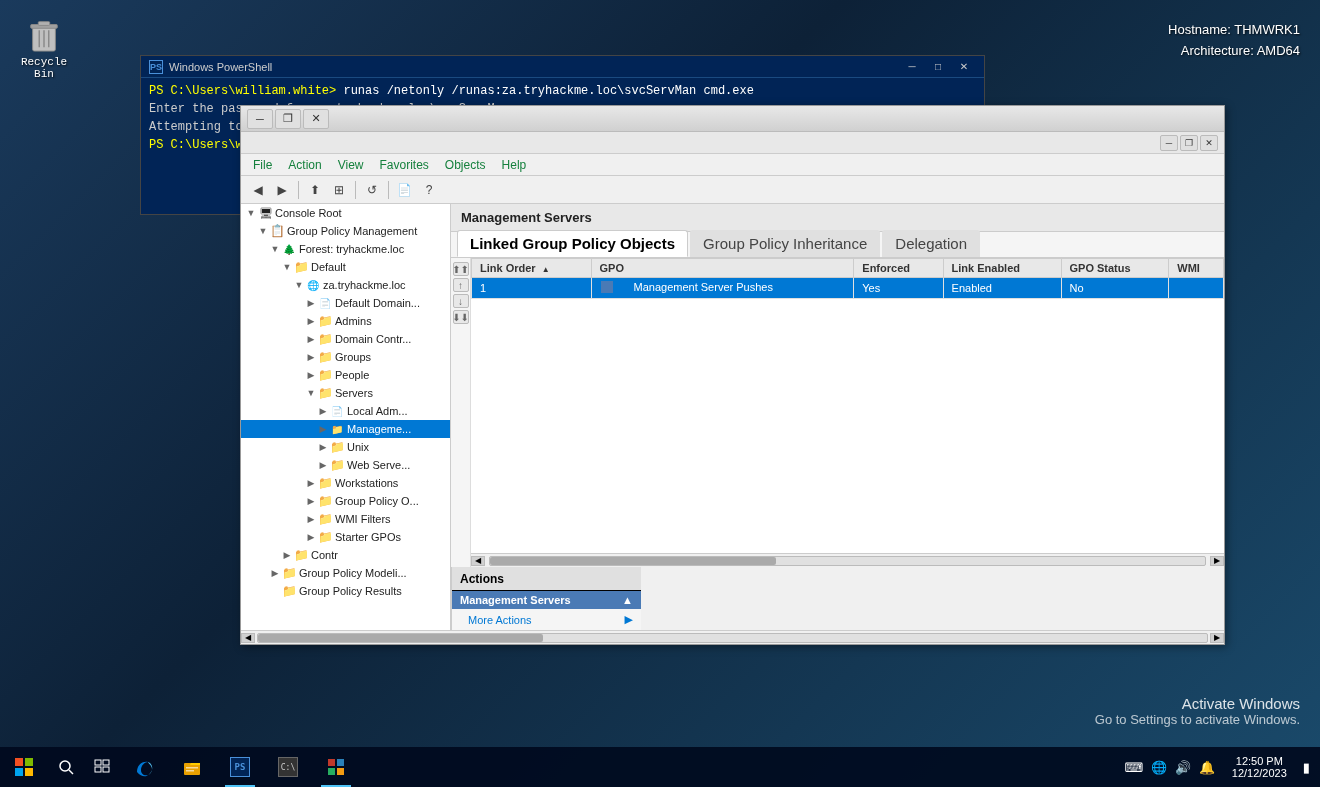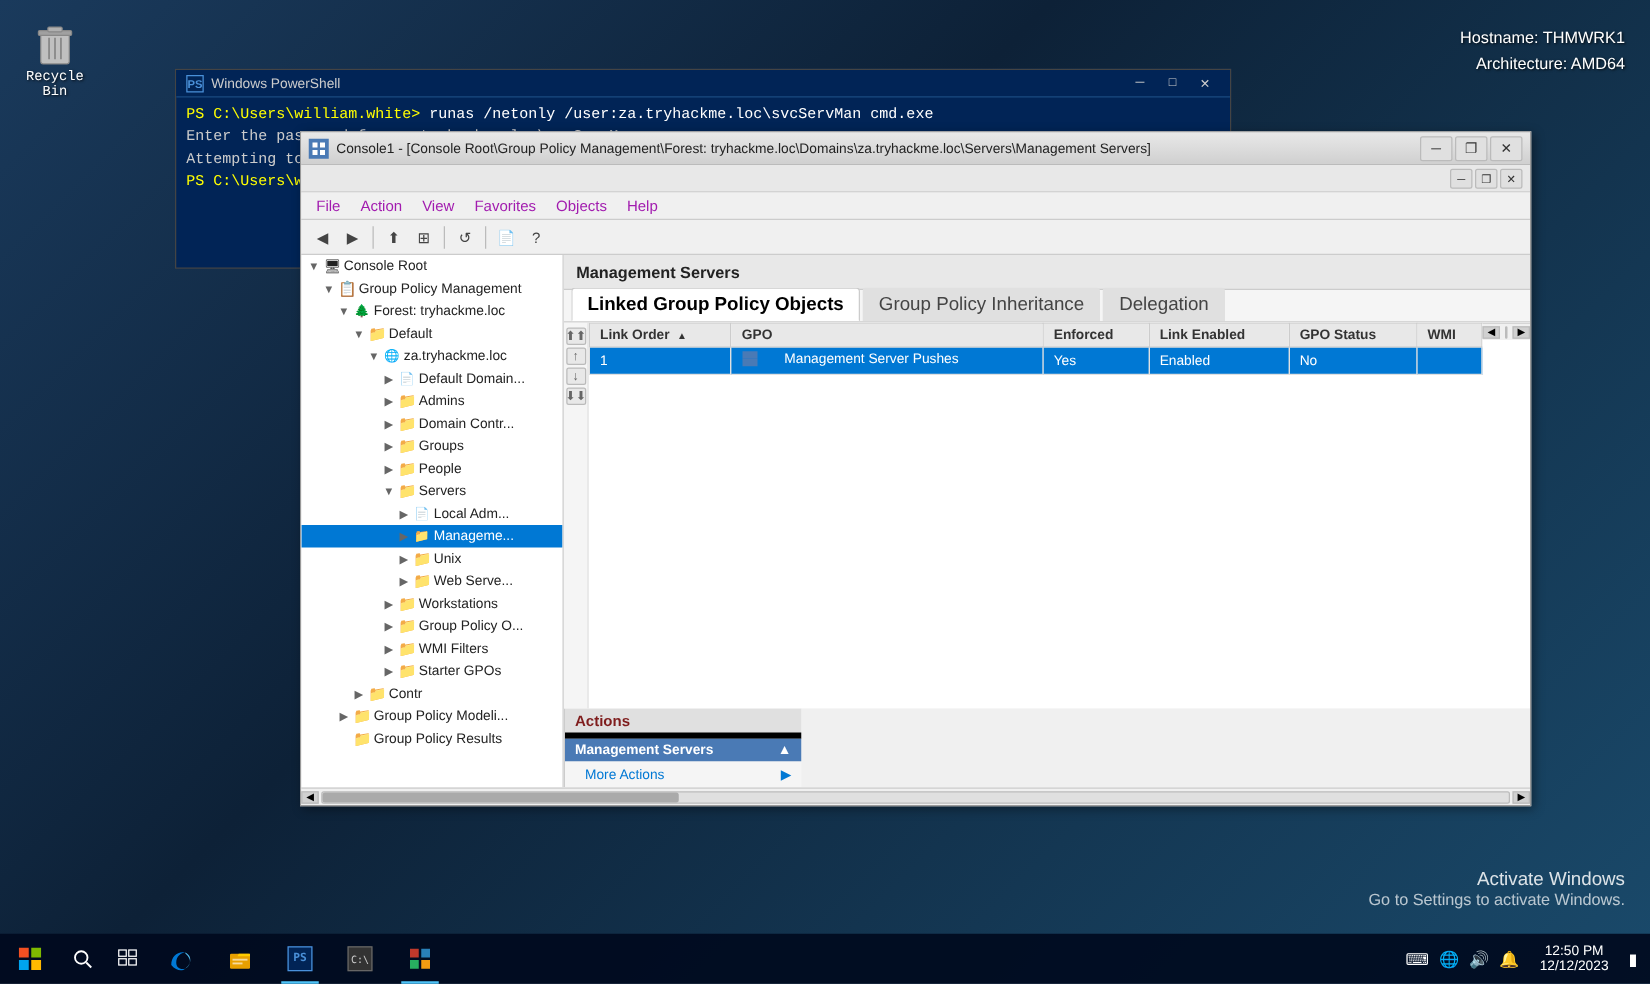"runas /netonly" span.ps-highlight { text: /user:za.tryhackme.loc -> /runas:za.tryhackme.loc }
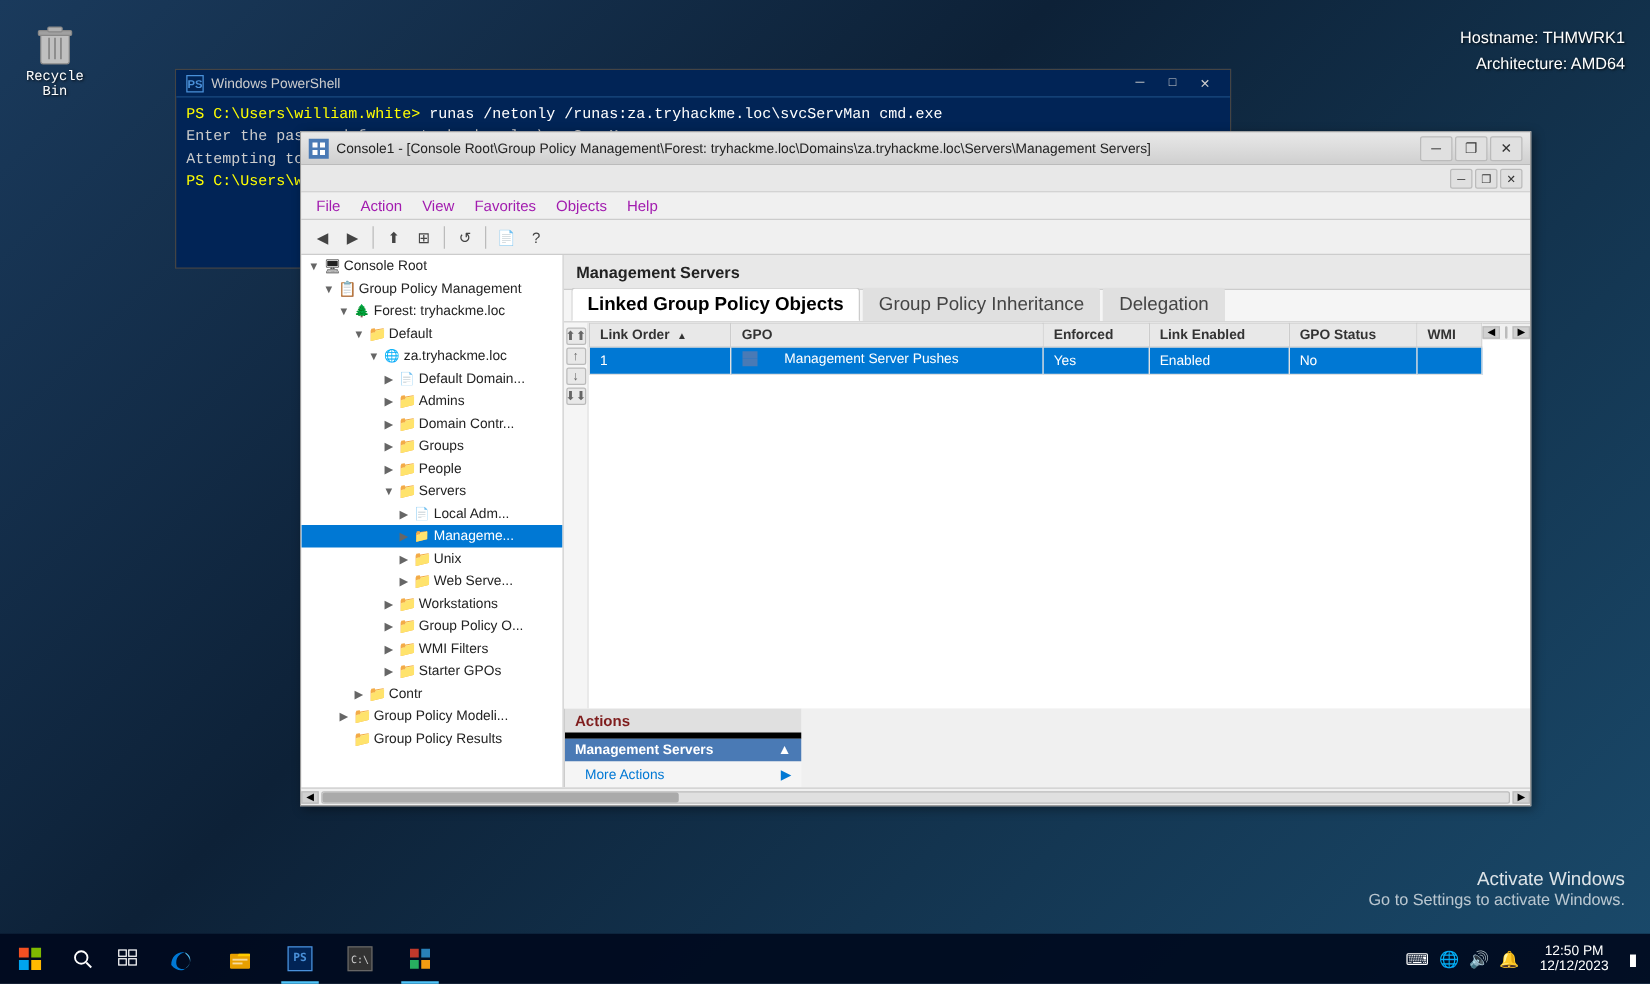"Console1 - [Console Root\Group Policy" div.mmc-title-left { html: <div> <div> <svg> <rect></rect> <rect></rect> <rect></rect> <rect></rect> </svg> </div> <span>Console1 - [Console Root\Group Policy Management\Forest: tryhackme.loc\Domains\za.tryhackme.loc\Servers\Management Servers]</span> </div> -> none }
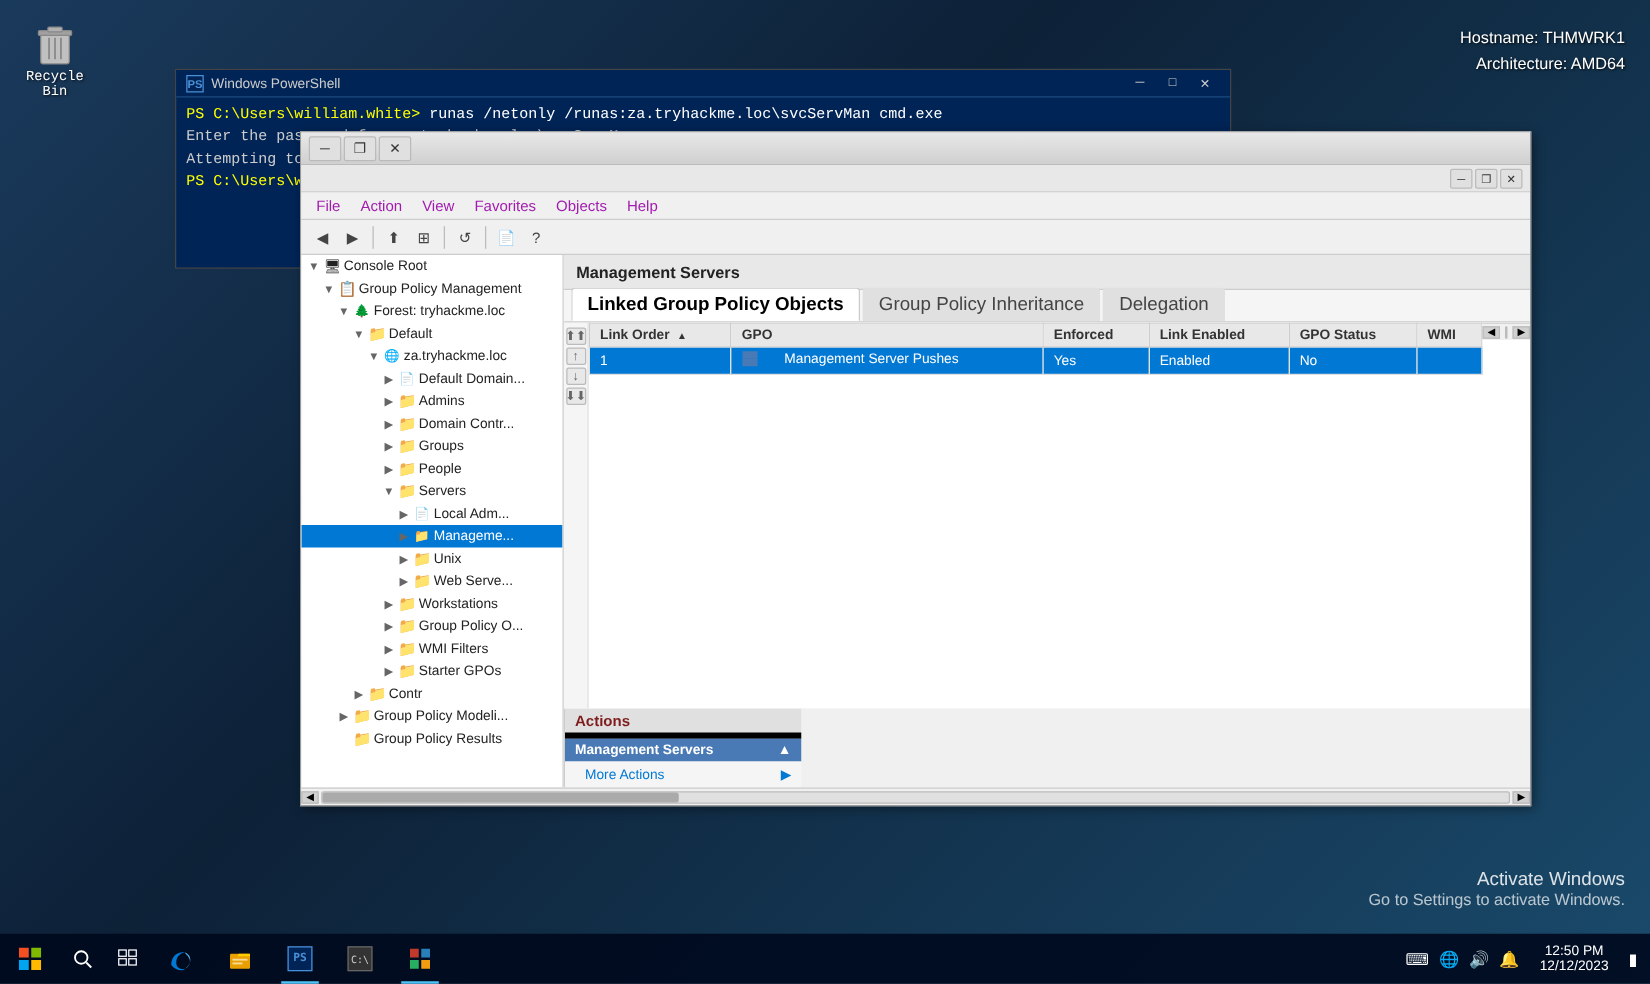"File" .menu-item { color: #a21caf -> #15803d }
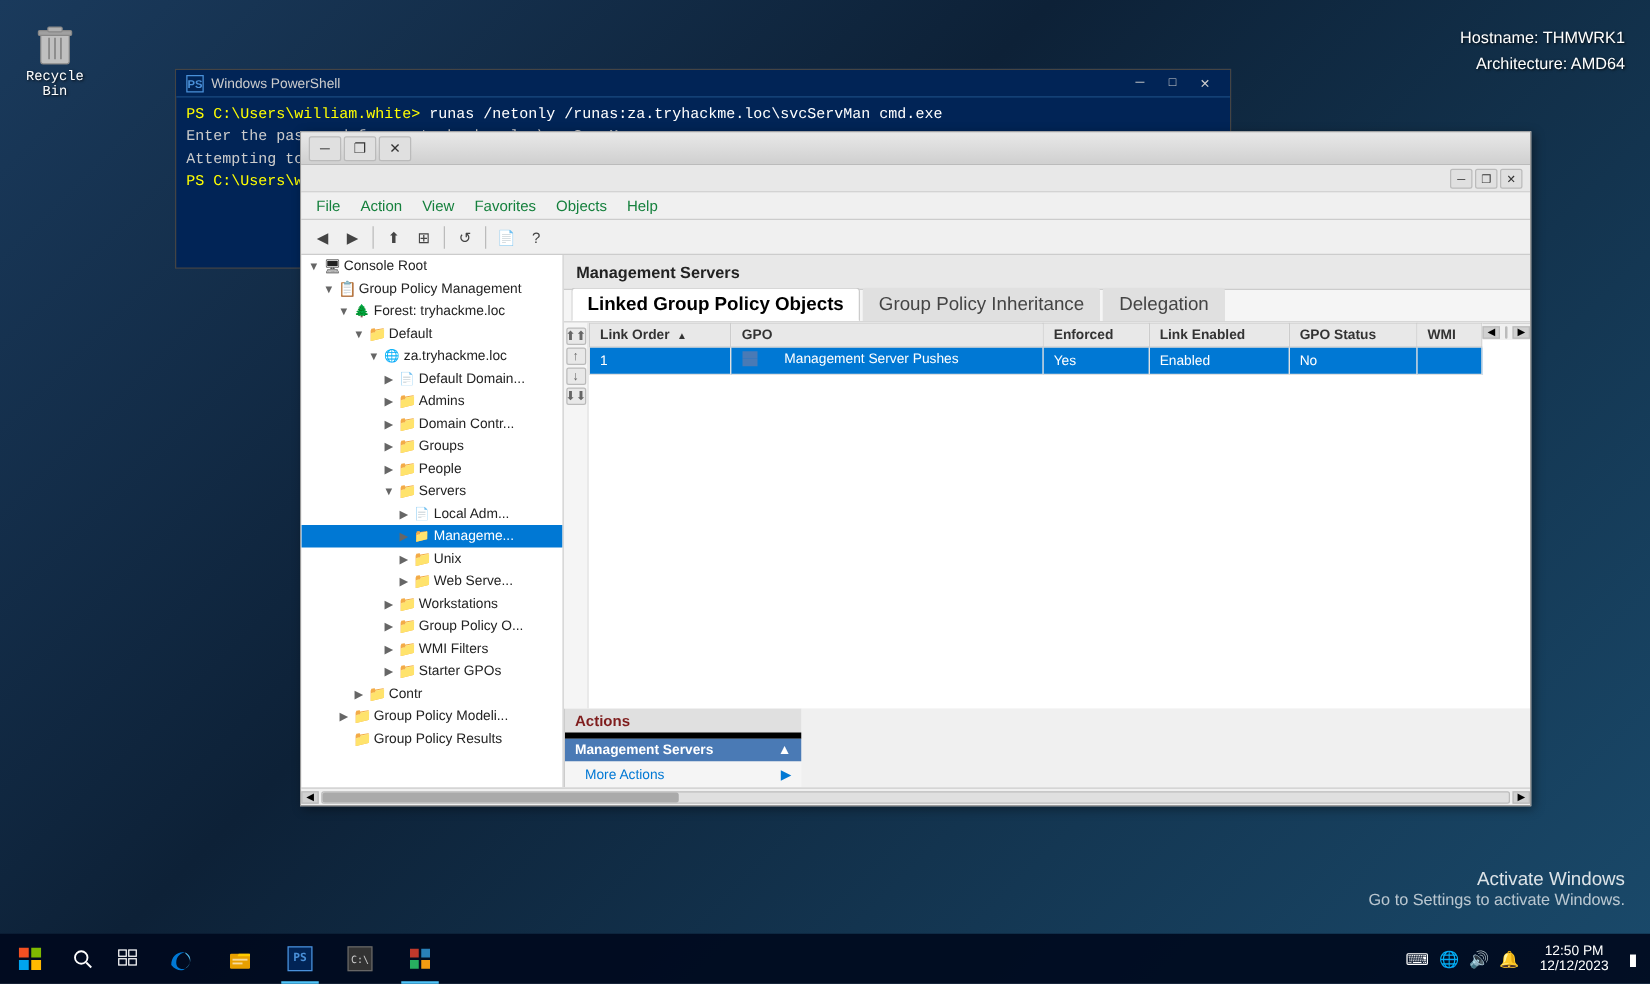"Link Order ▲" .gpo-table-container { flex-direction: row -> column }
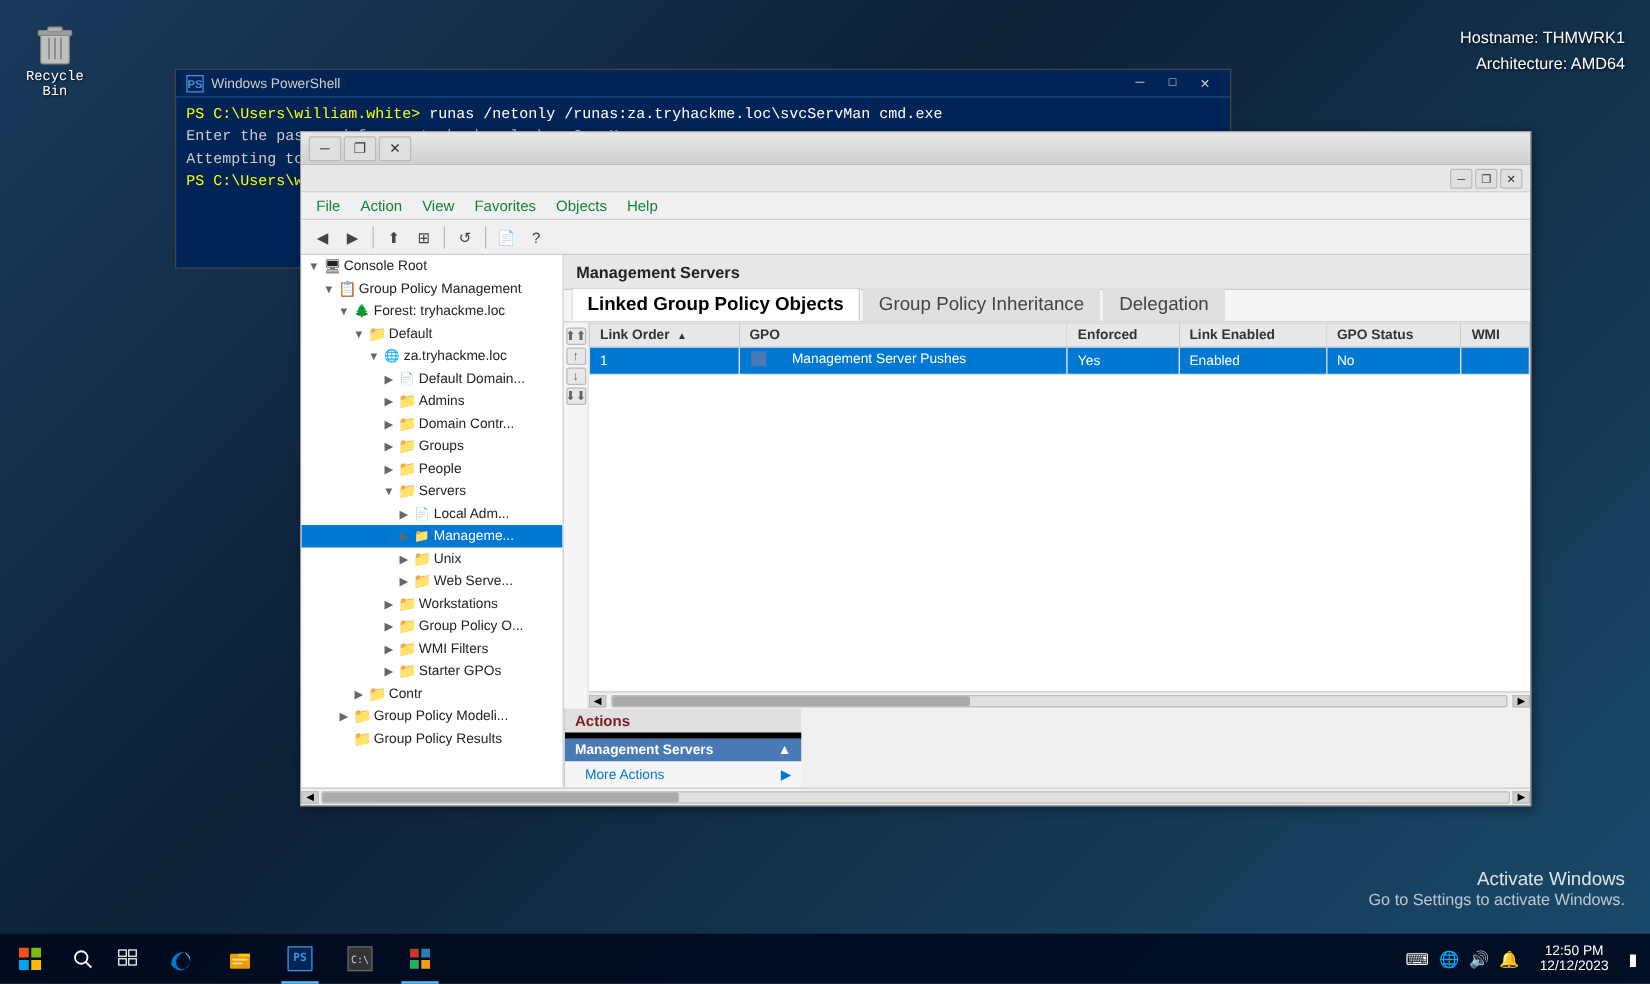"Actions" .actions-header { border-bottom: 5px solid #000000 -> 1px solid #000000; color: #7f1d1d -> #000000 }
